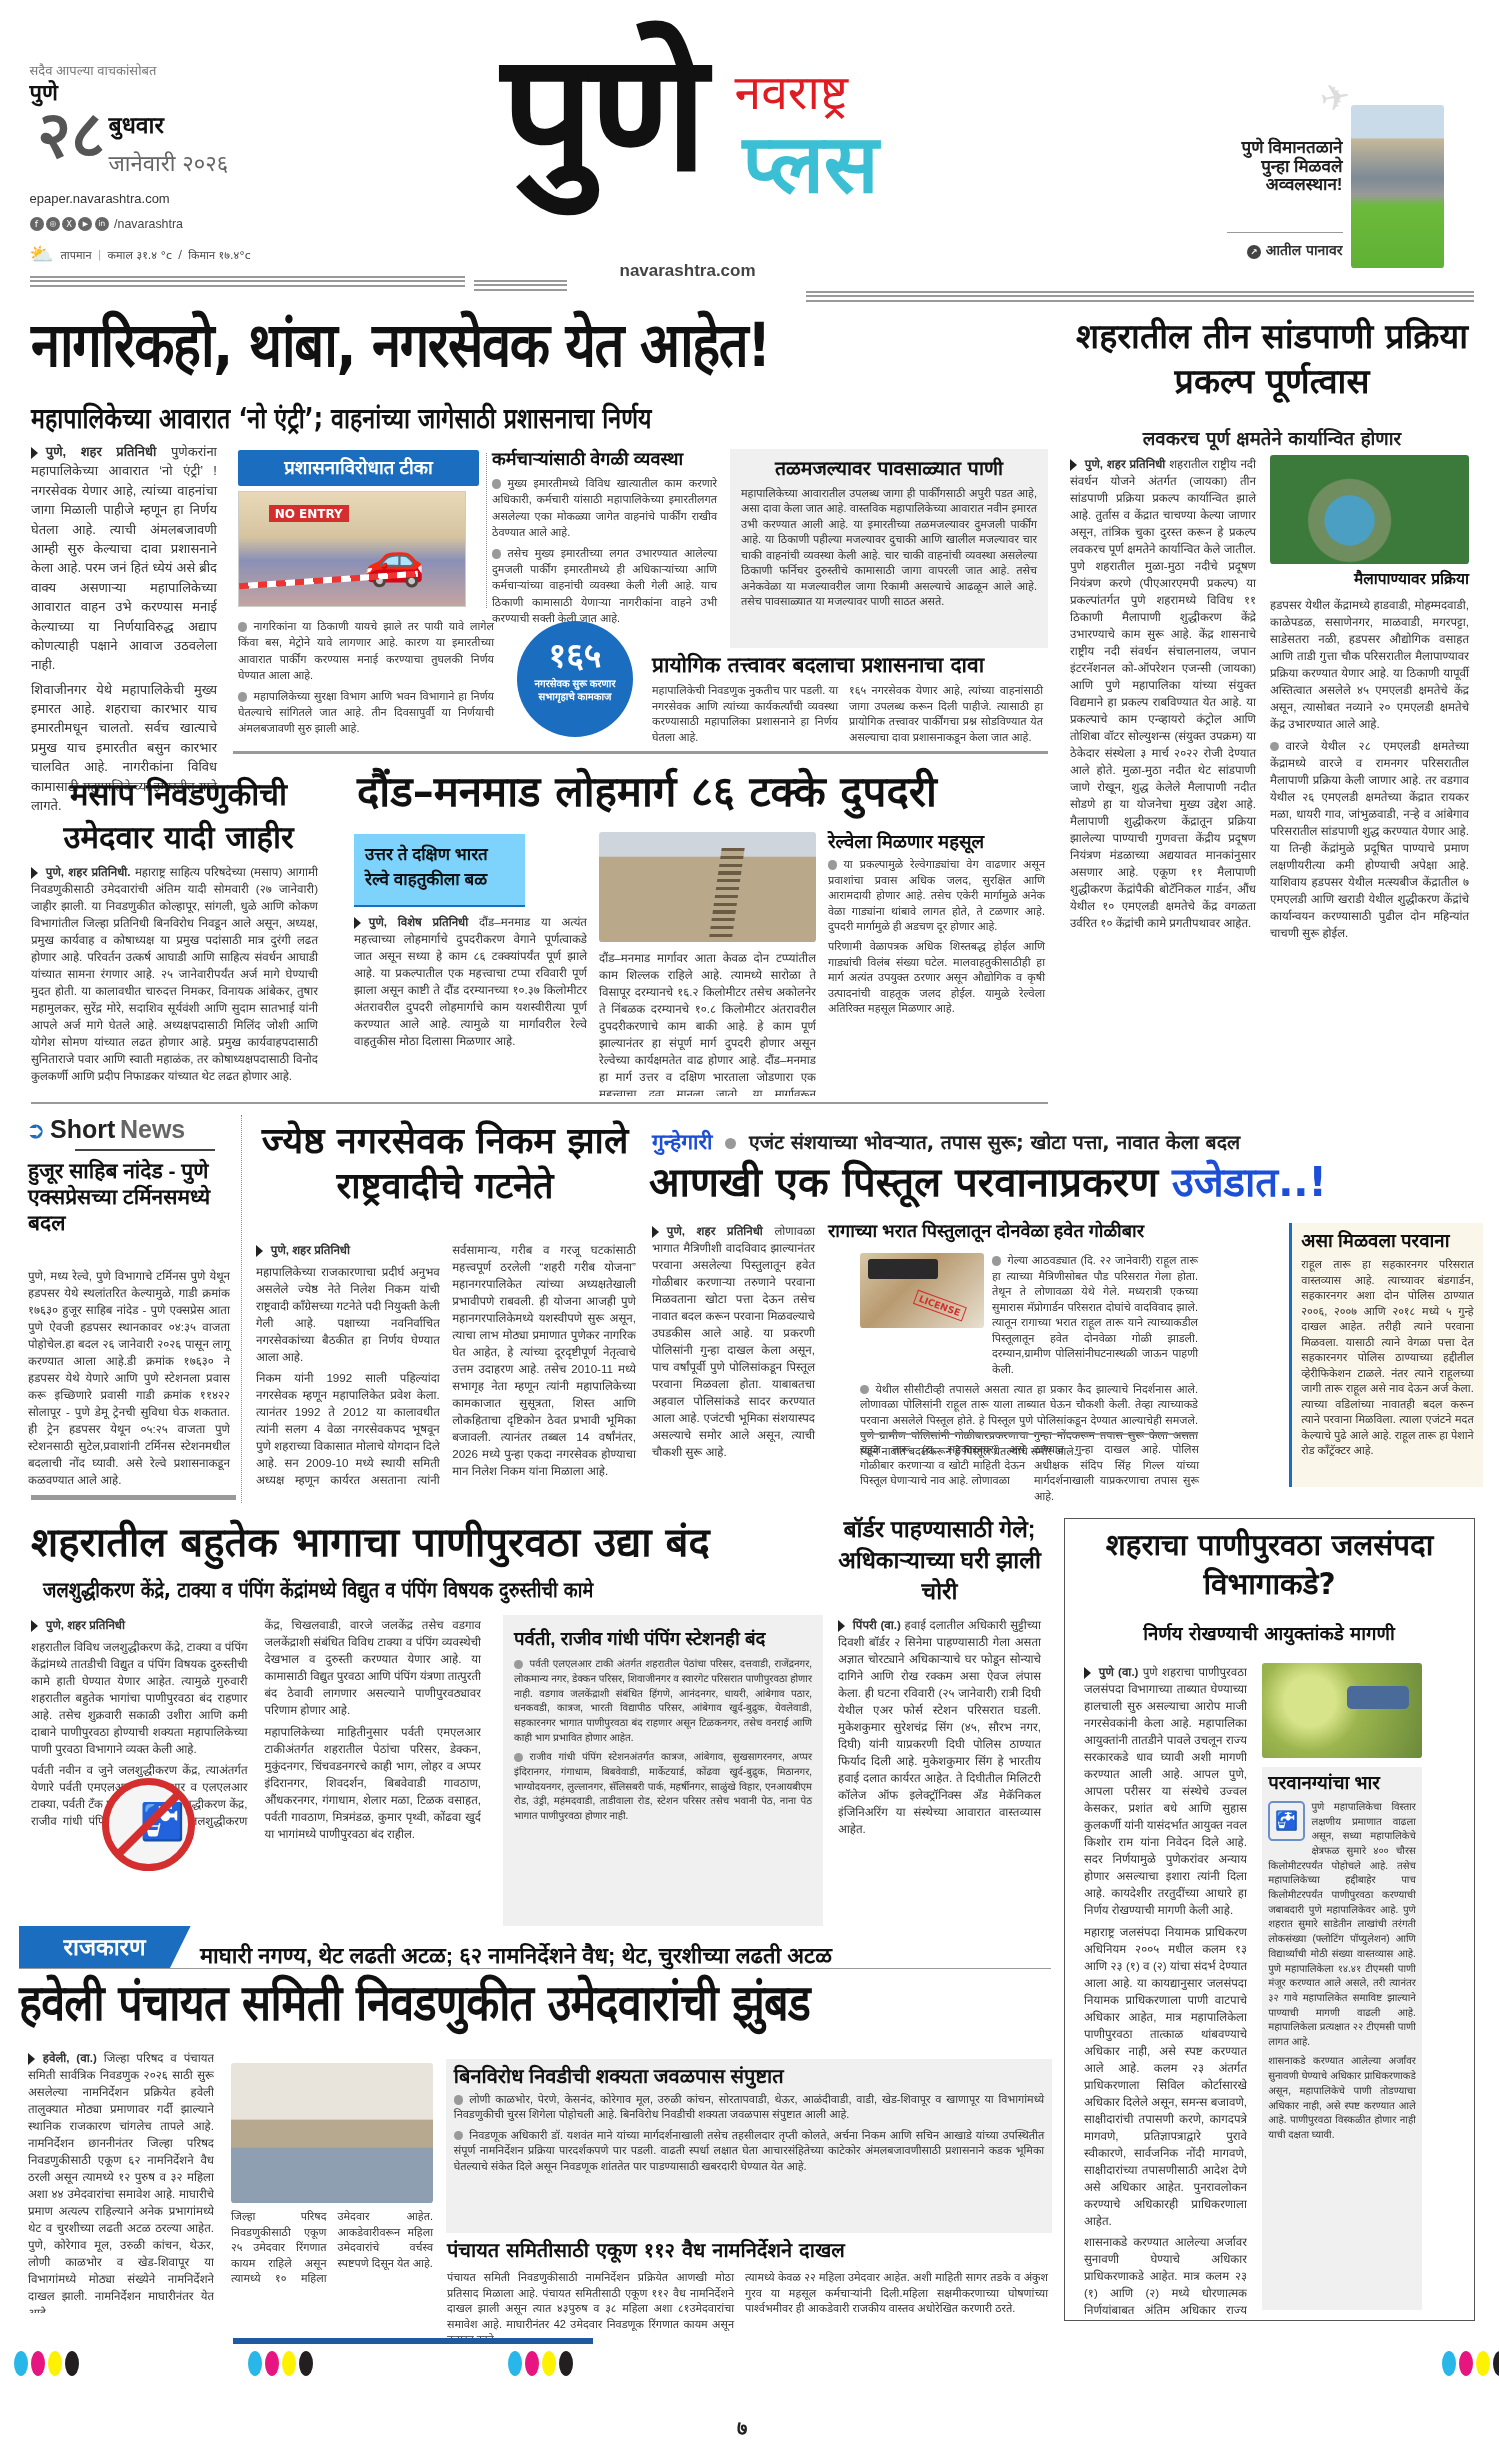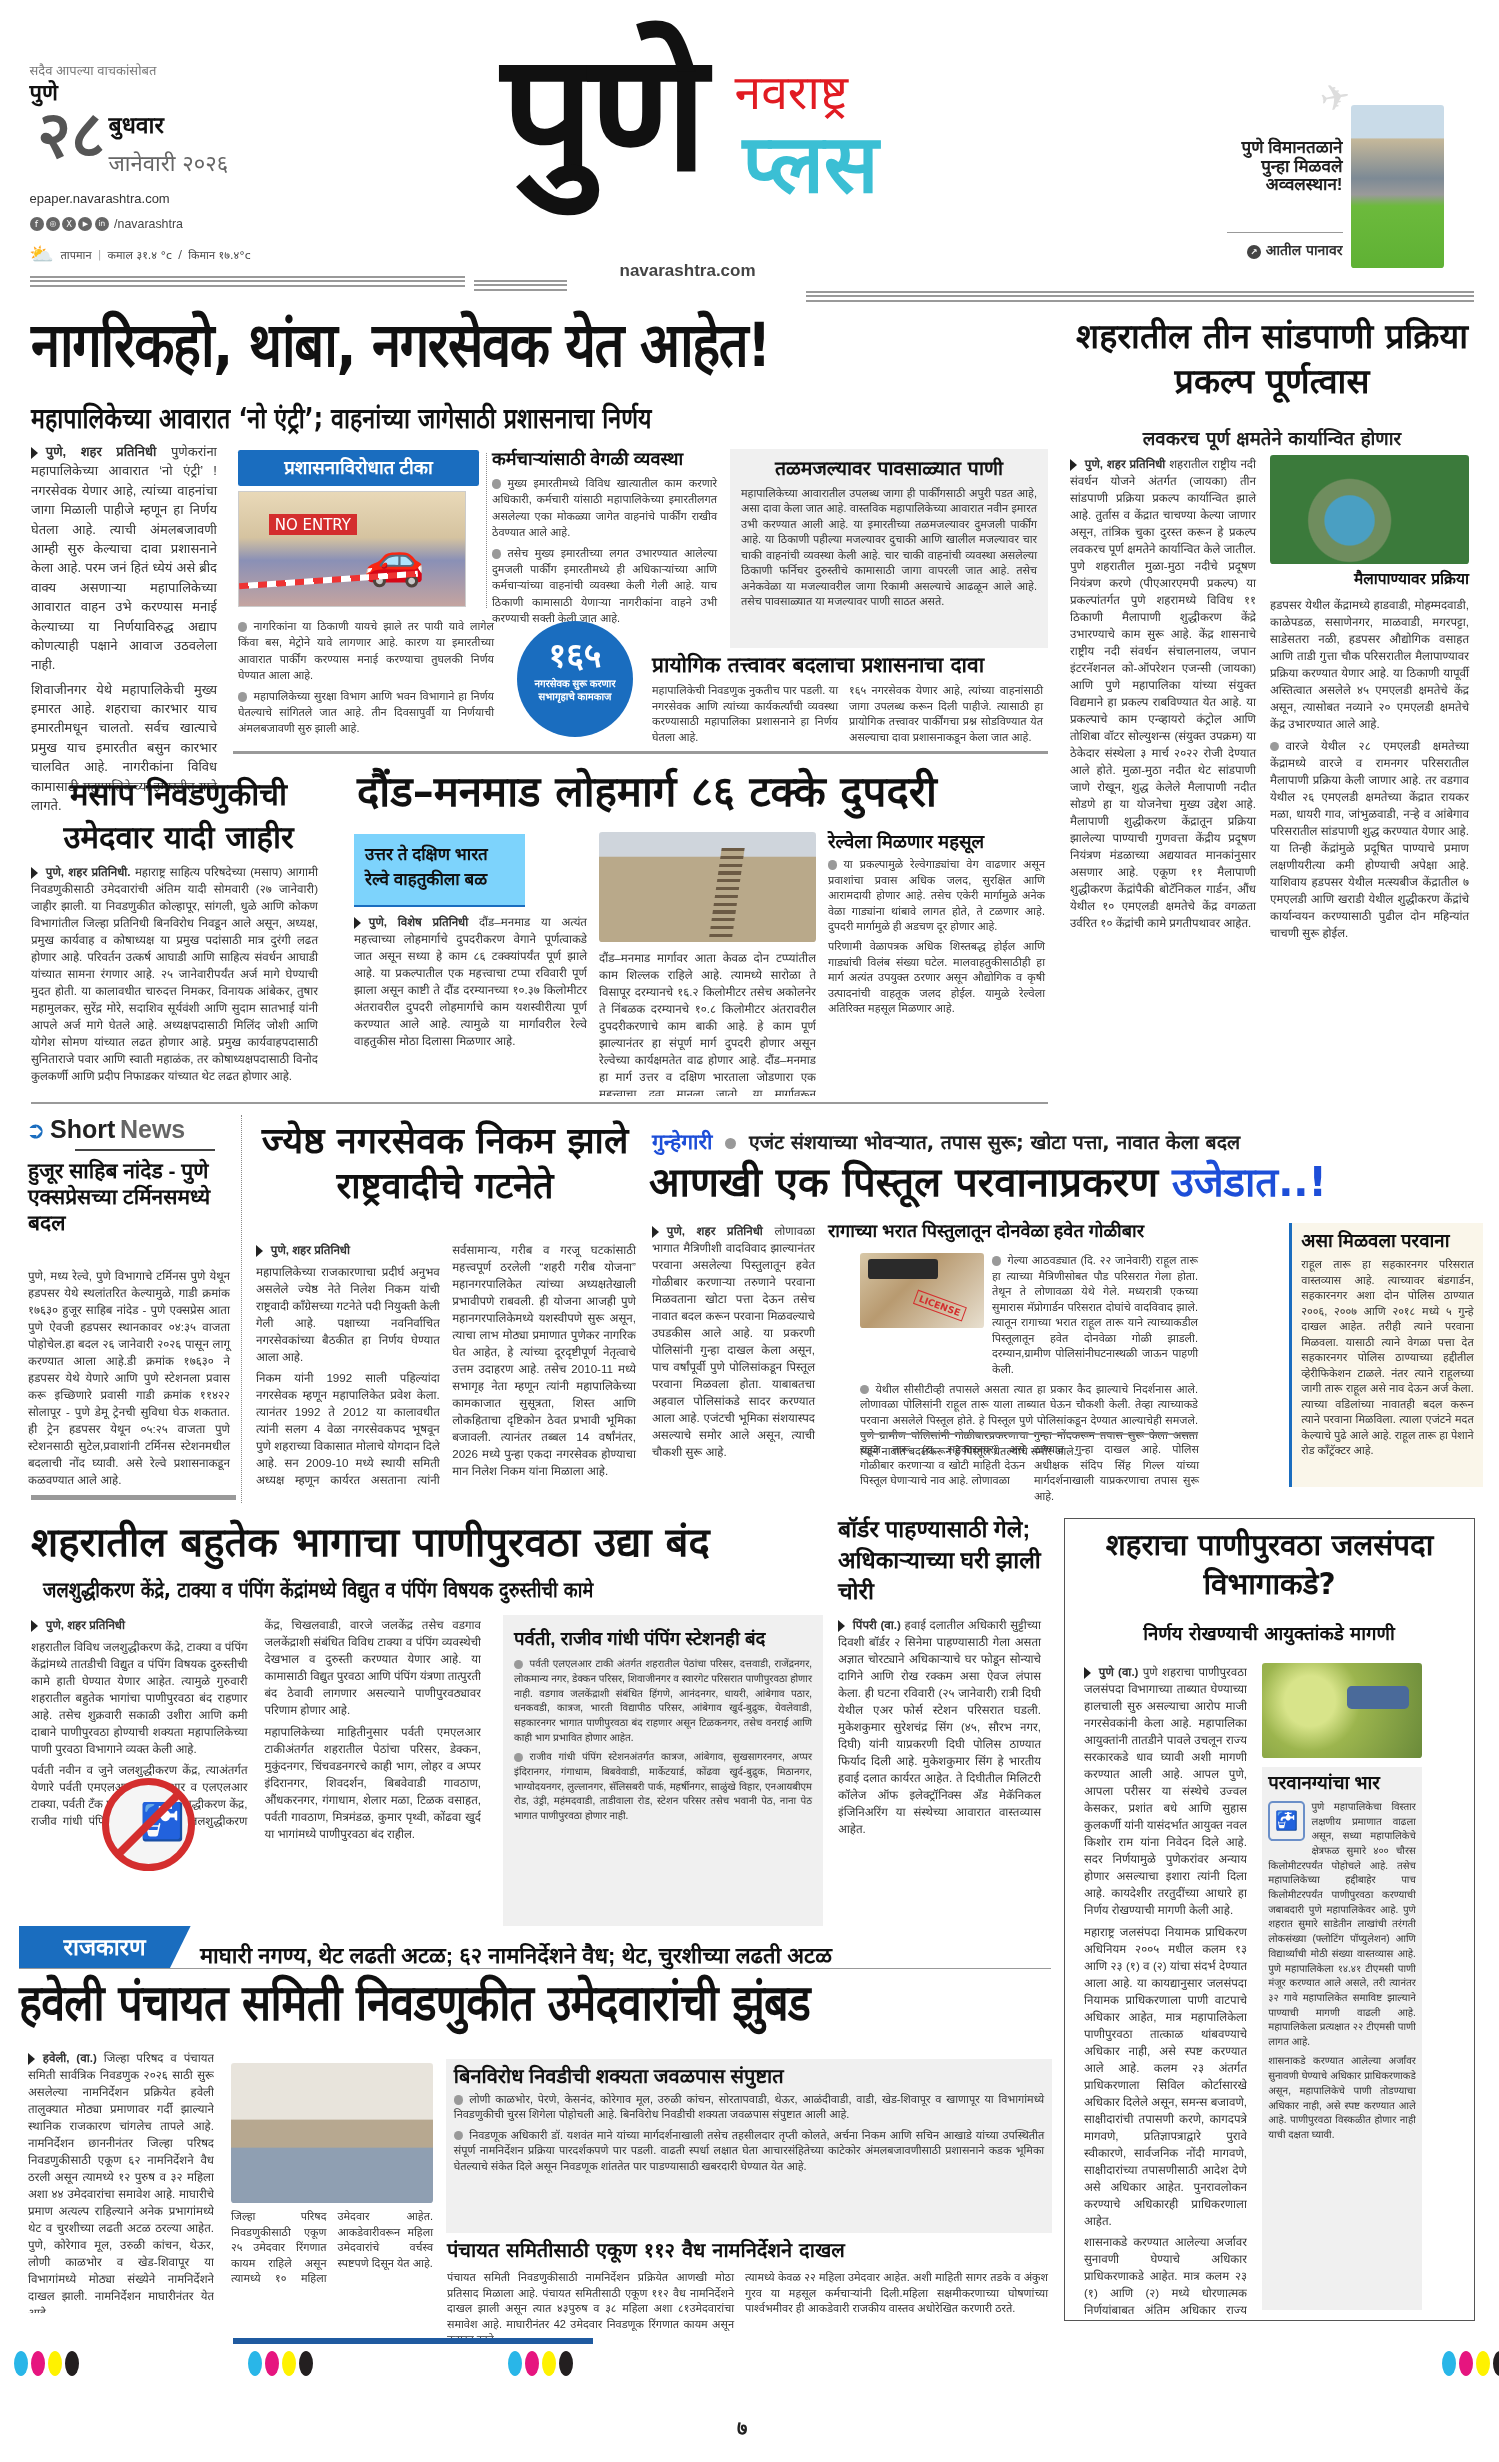"NO ENTRY" div.abs { font-size: 15px -> 12px; font-weight: normal -> bold; top: 22px -> 13px }
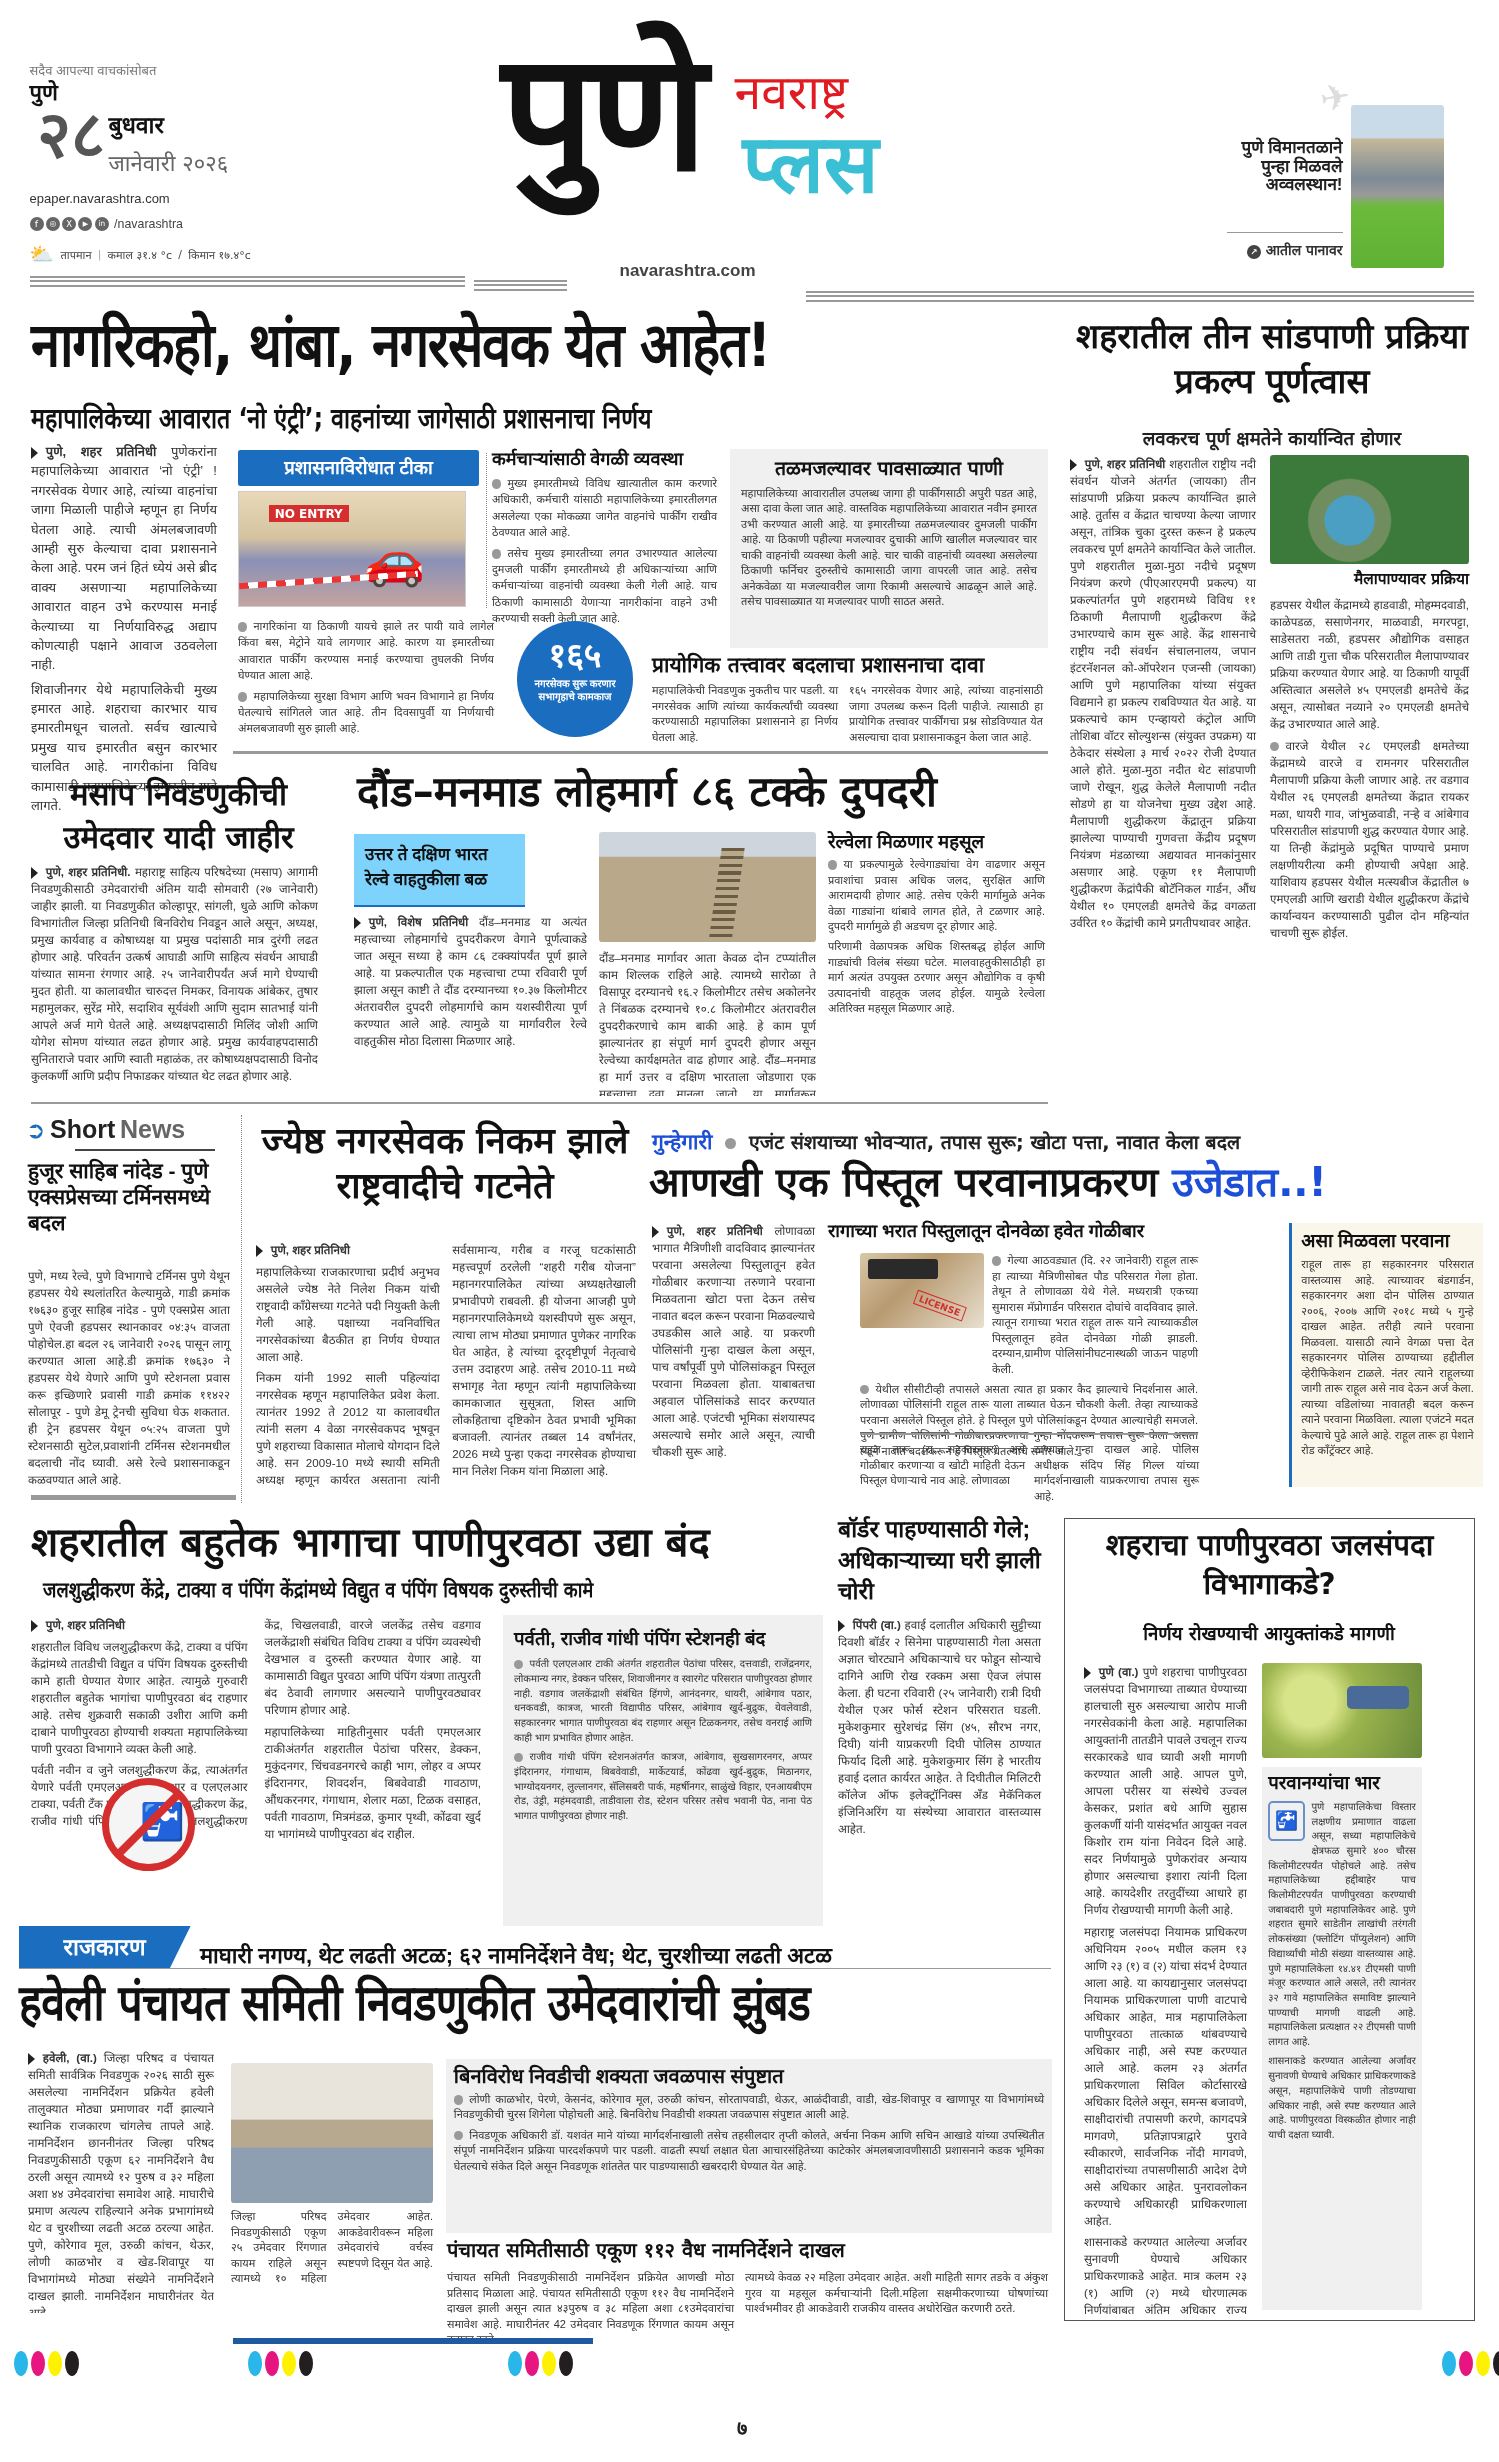"बॉर्डर पाहण्यासाठी गेले; अधिकाऱ्याच्या" div.abs { text-align: left -> center }
